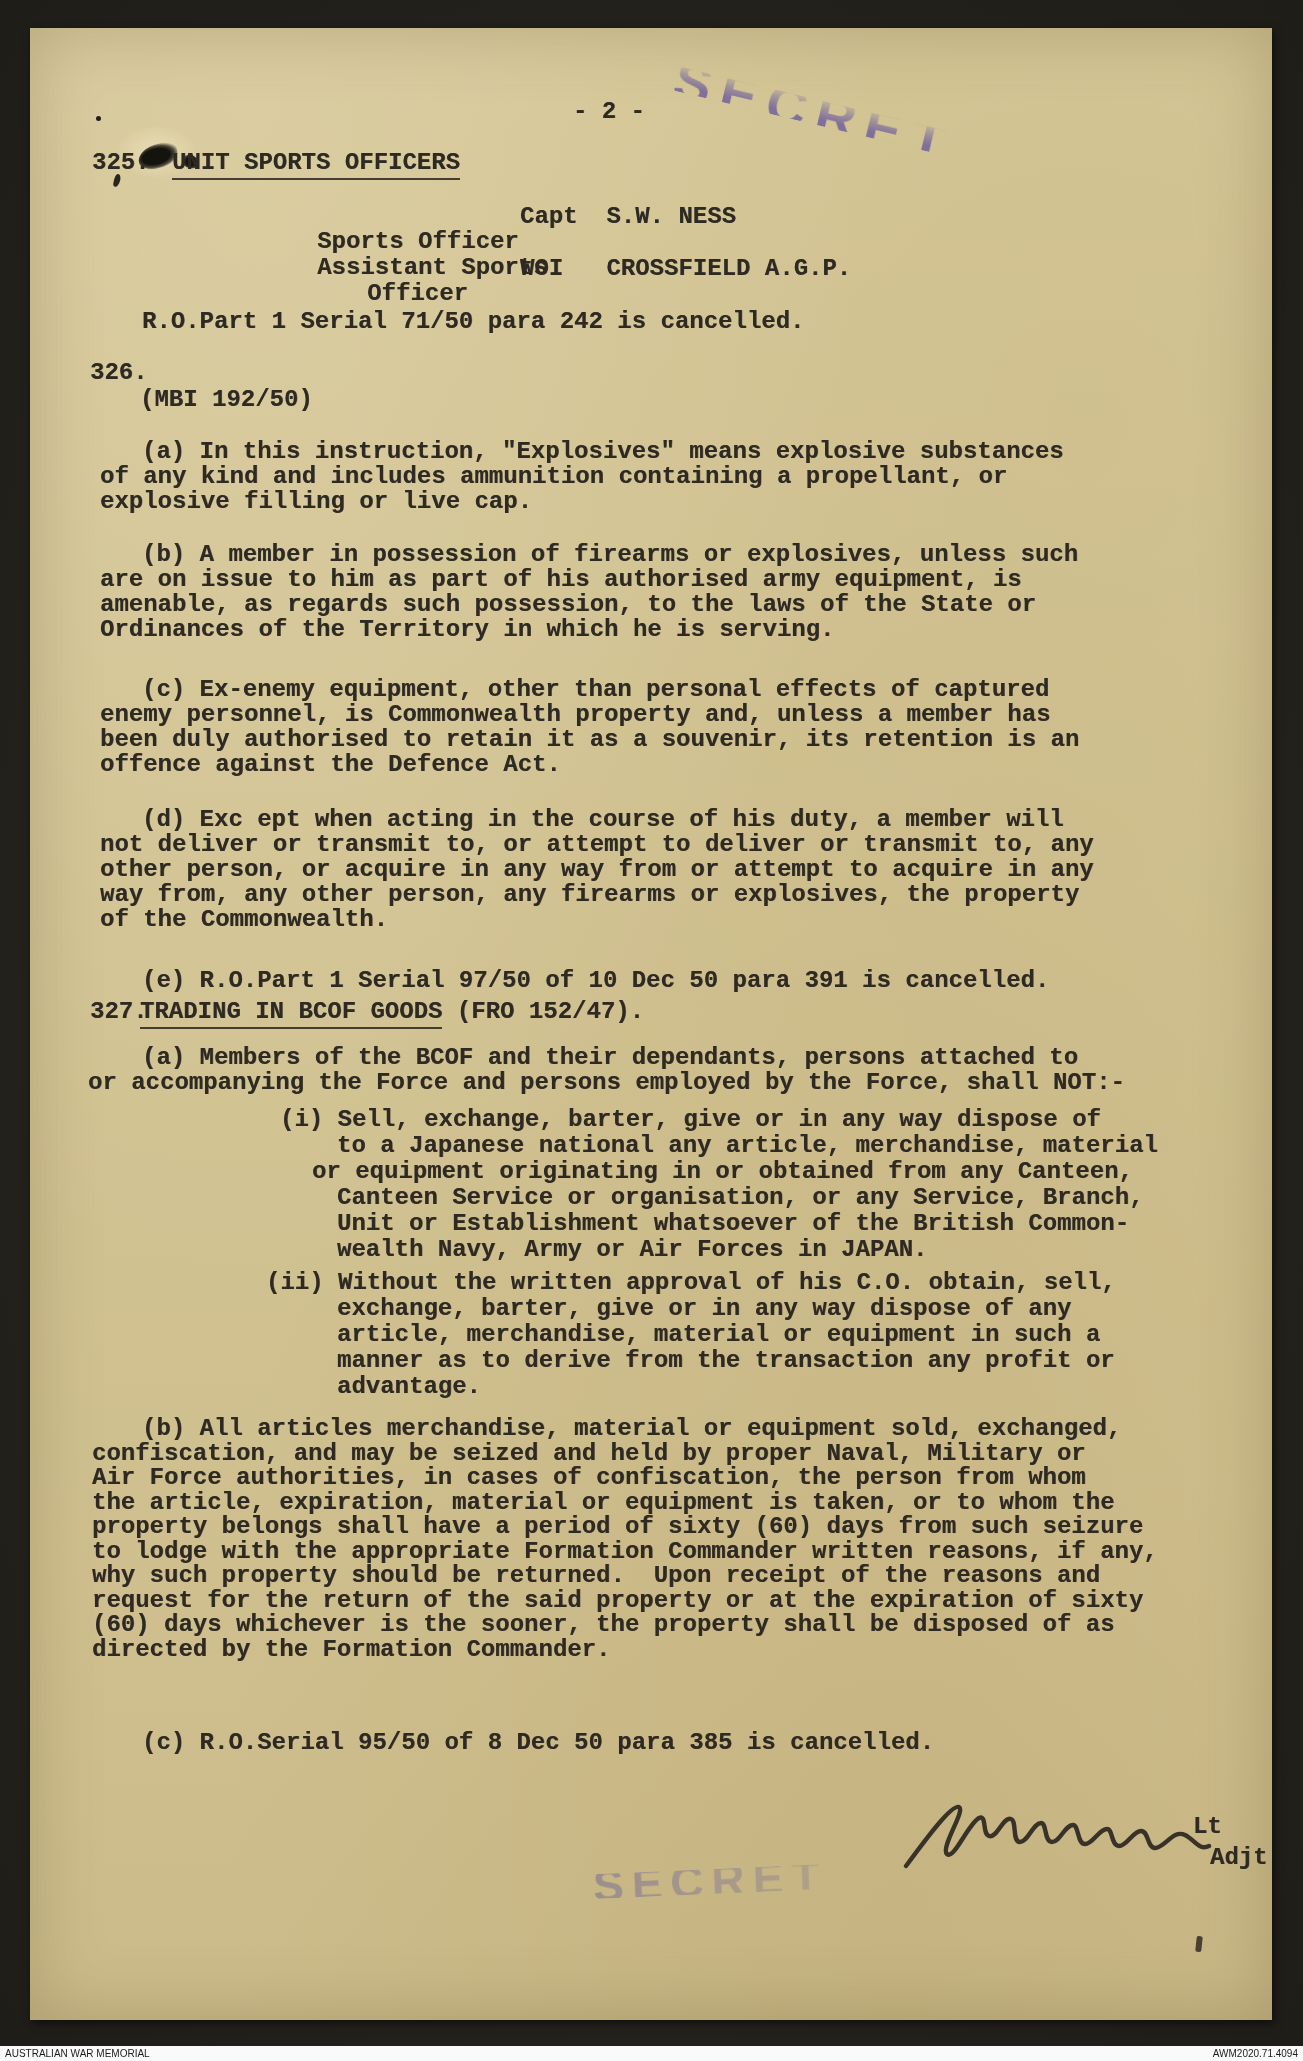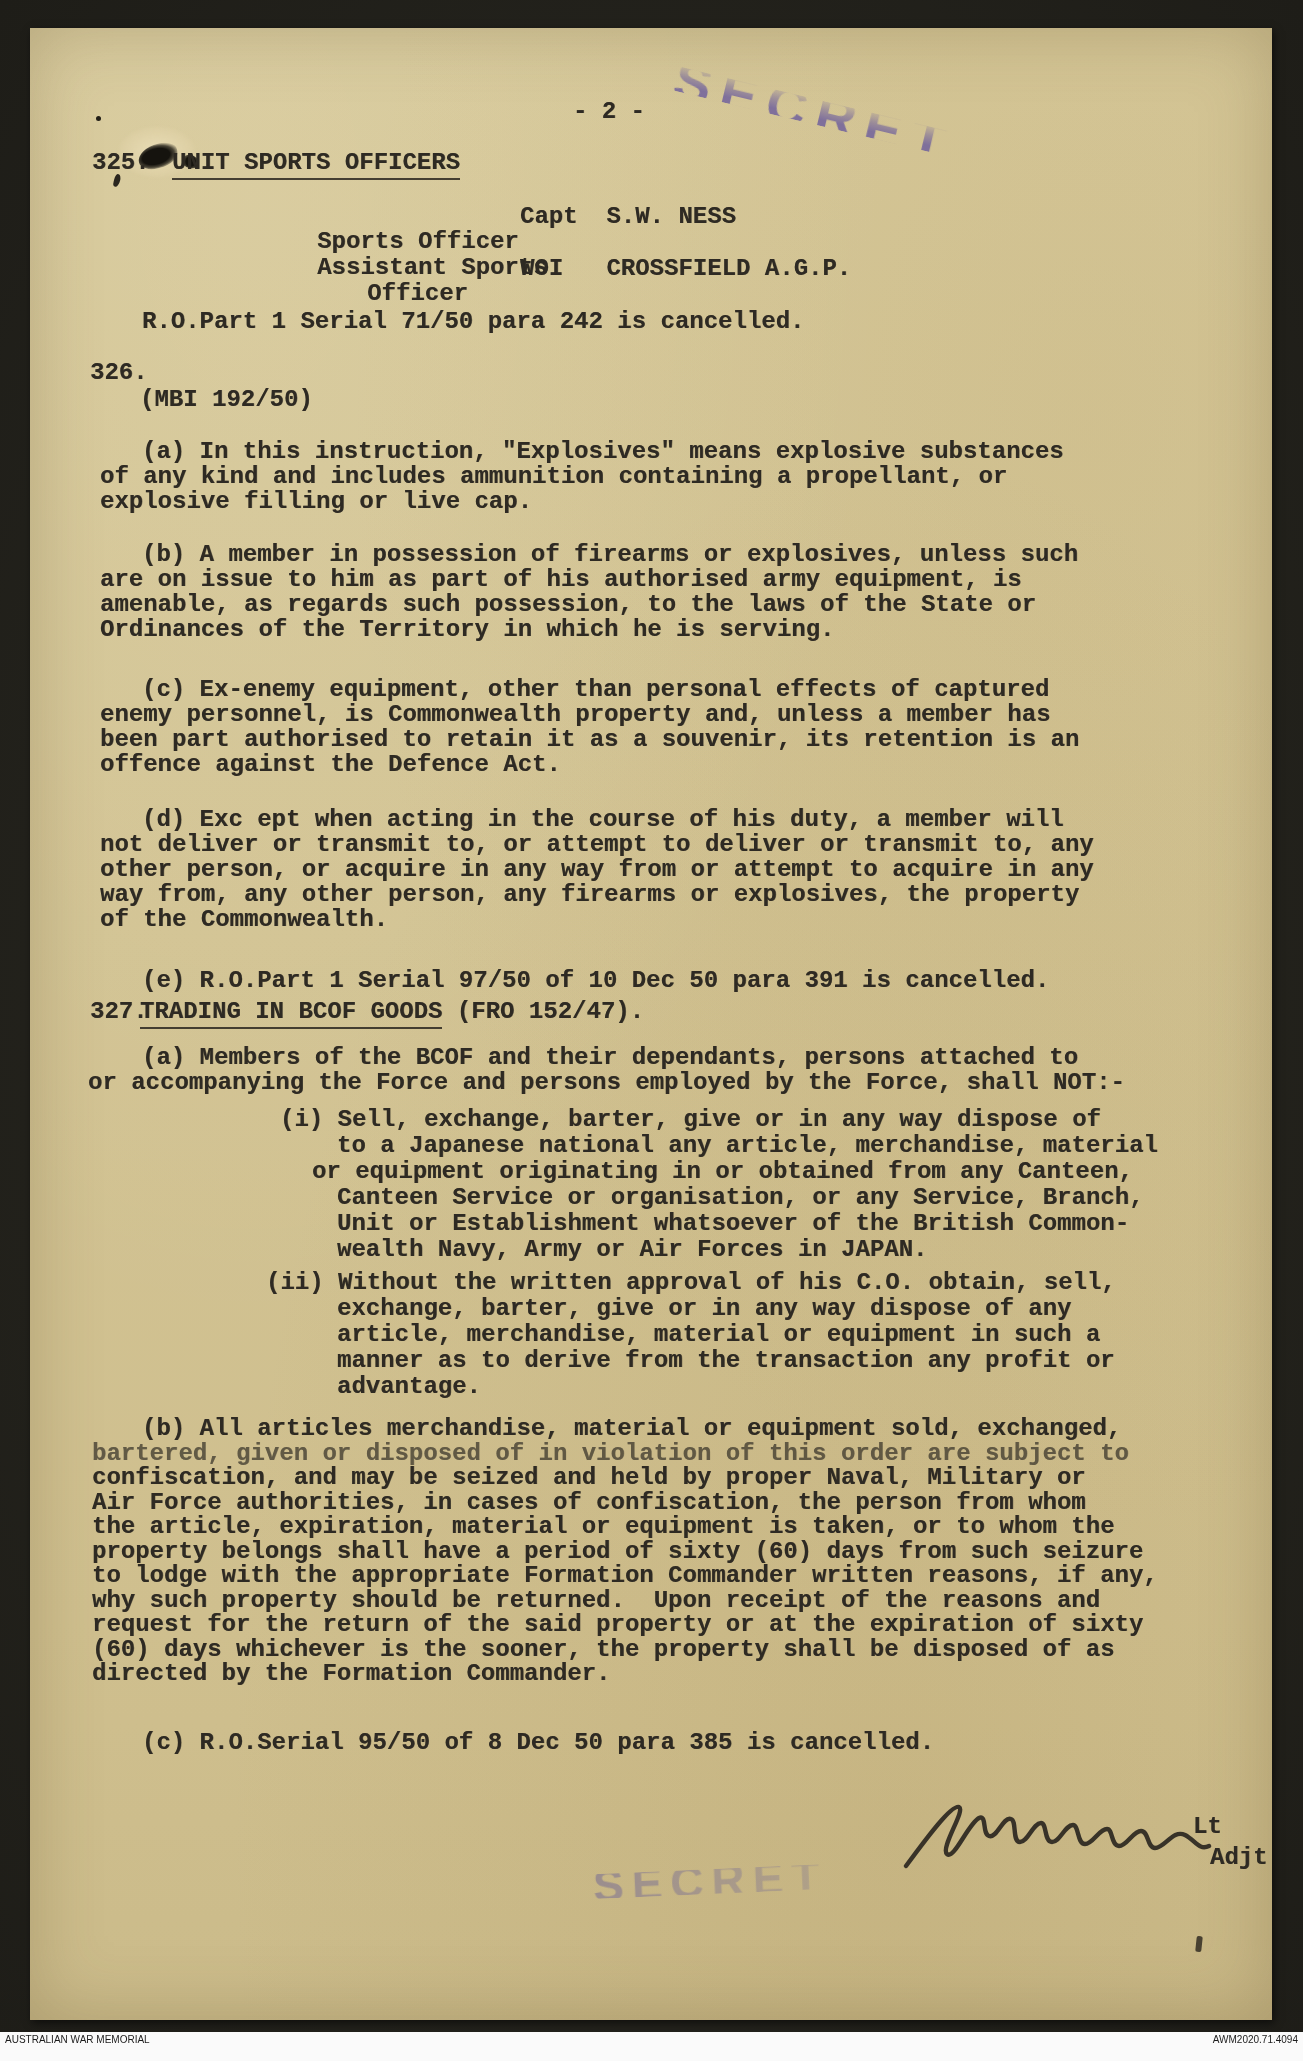"been part authorised to retain" div.ln { text: part -> duly }
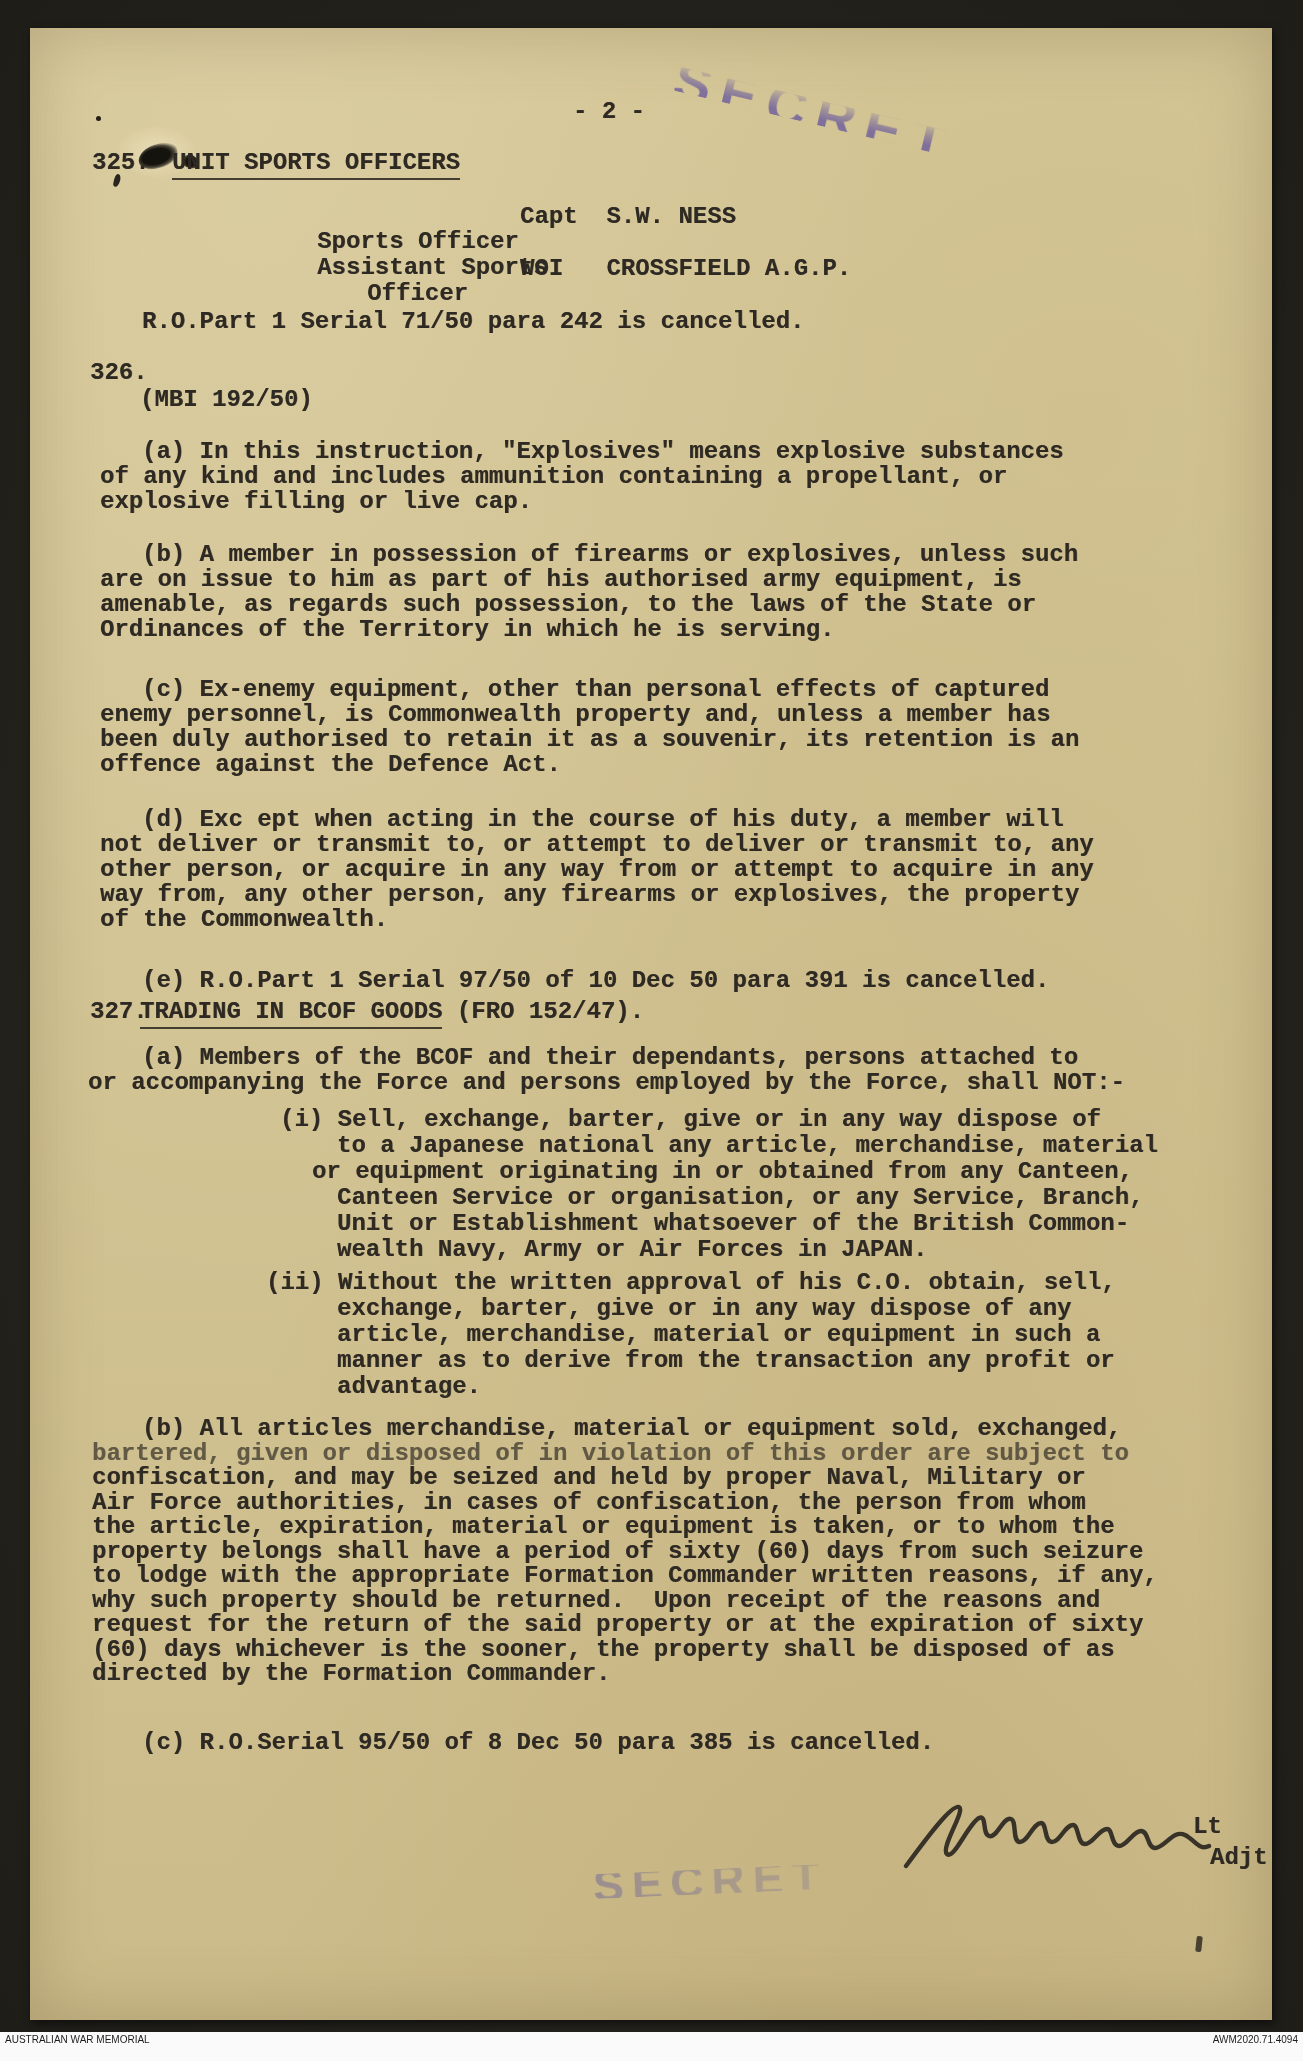"bartered, given or disposed of" div.ln { html: <div>bartered, given or disposed of in violation of this order are subject to</div> -> none }
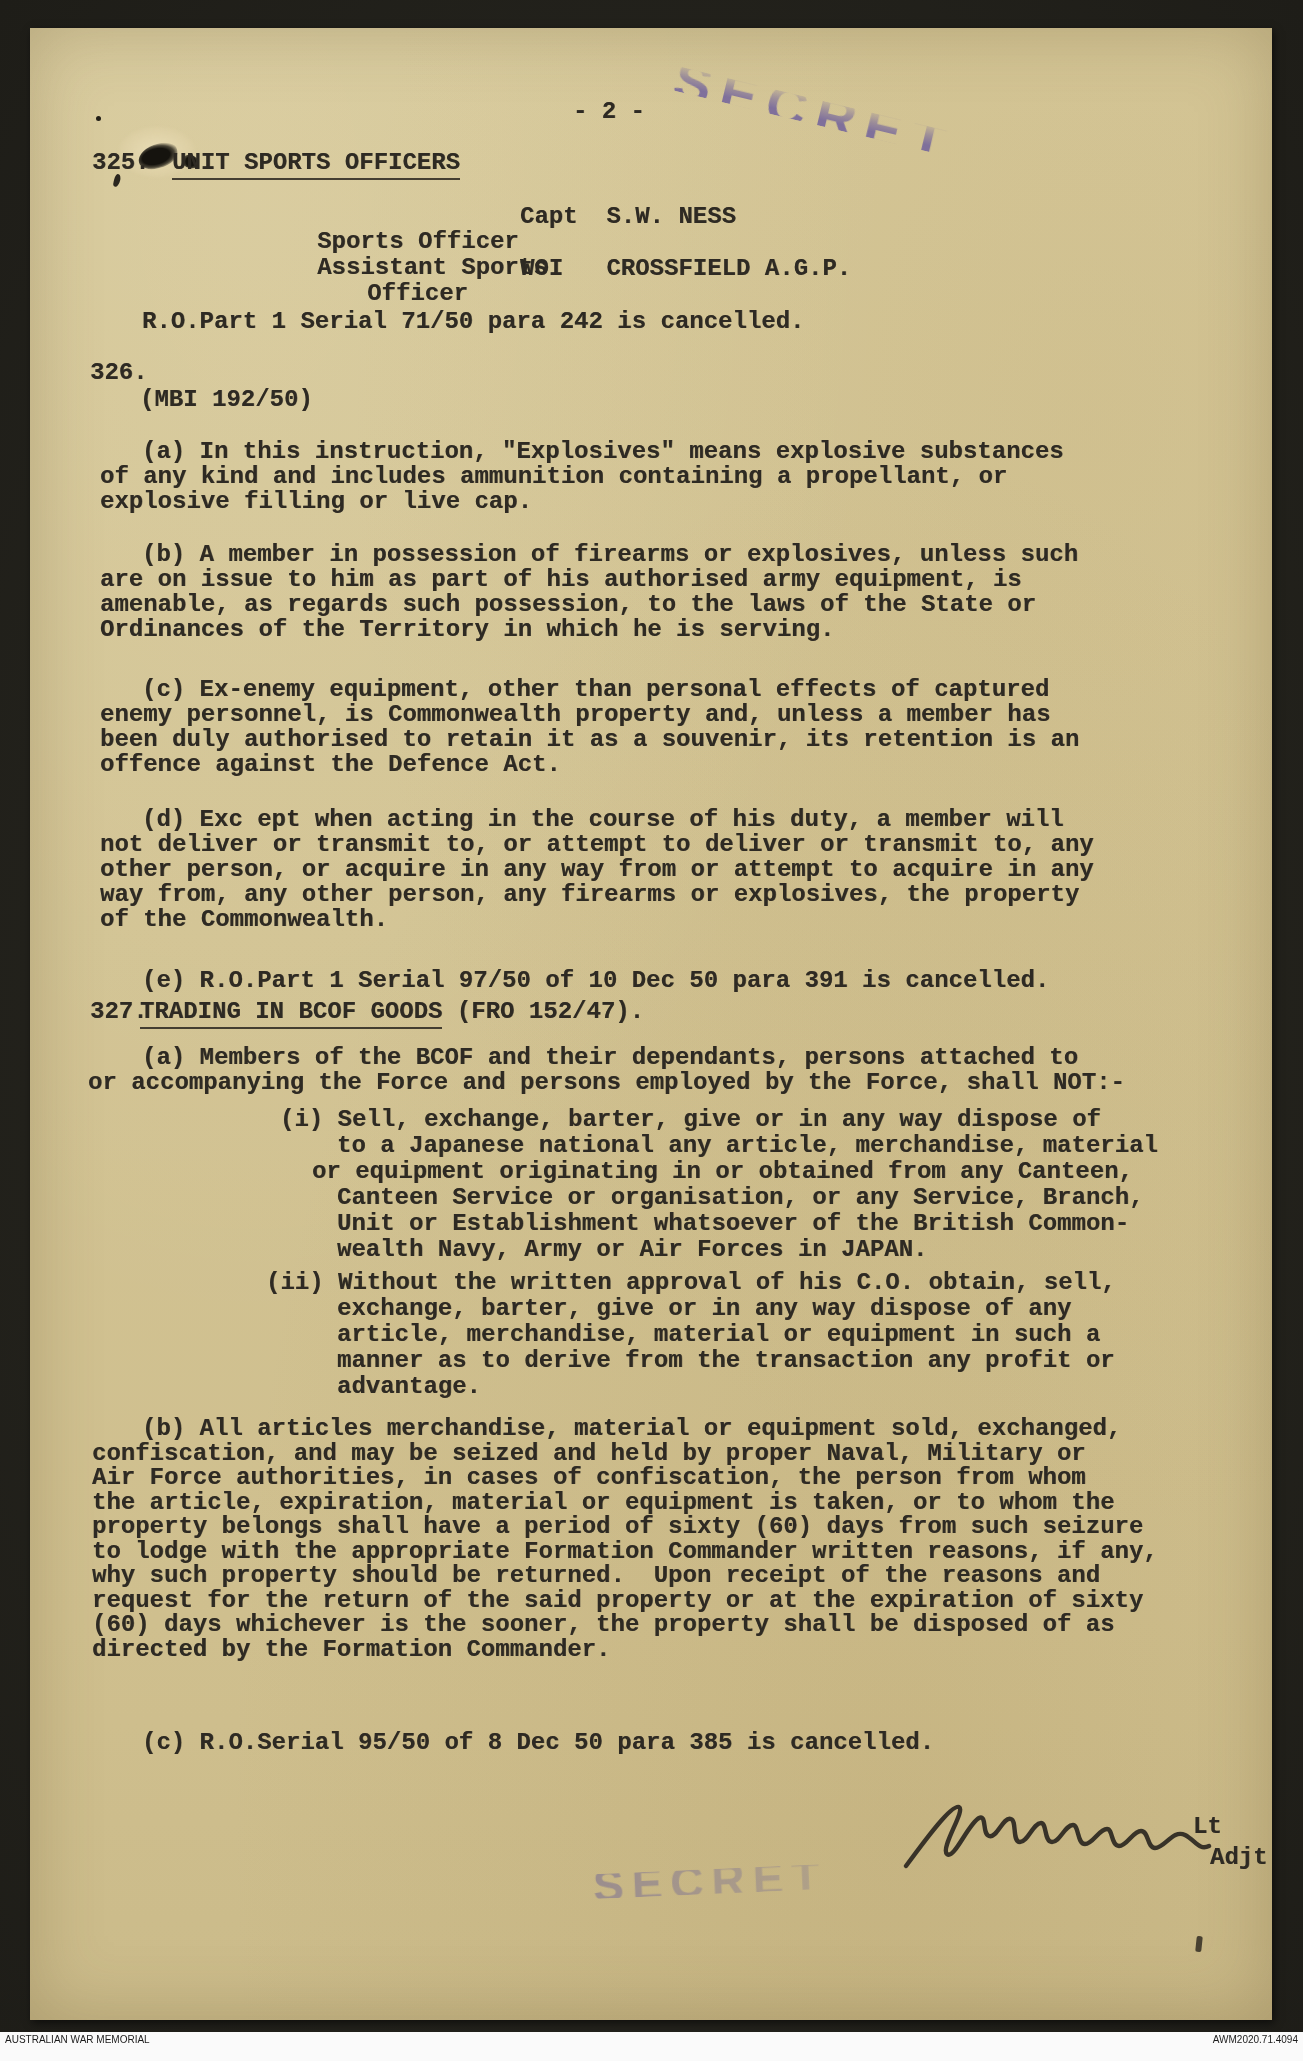"AUSTRALIAN WAR MEMORIAL" .footer-bar { height: 29px -> 15px }
